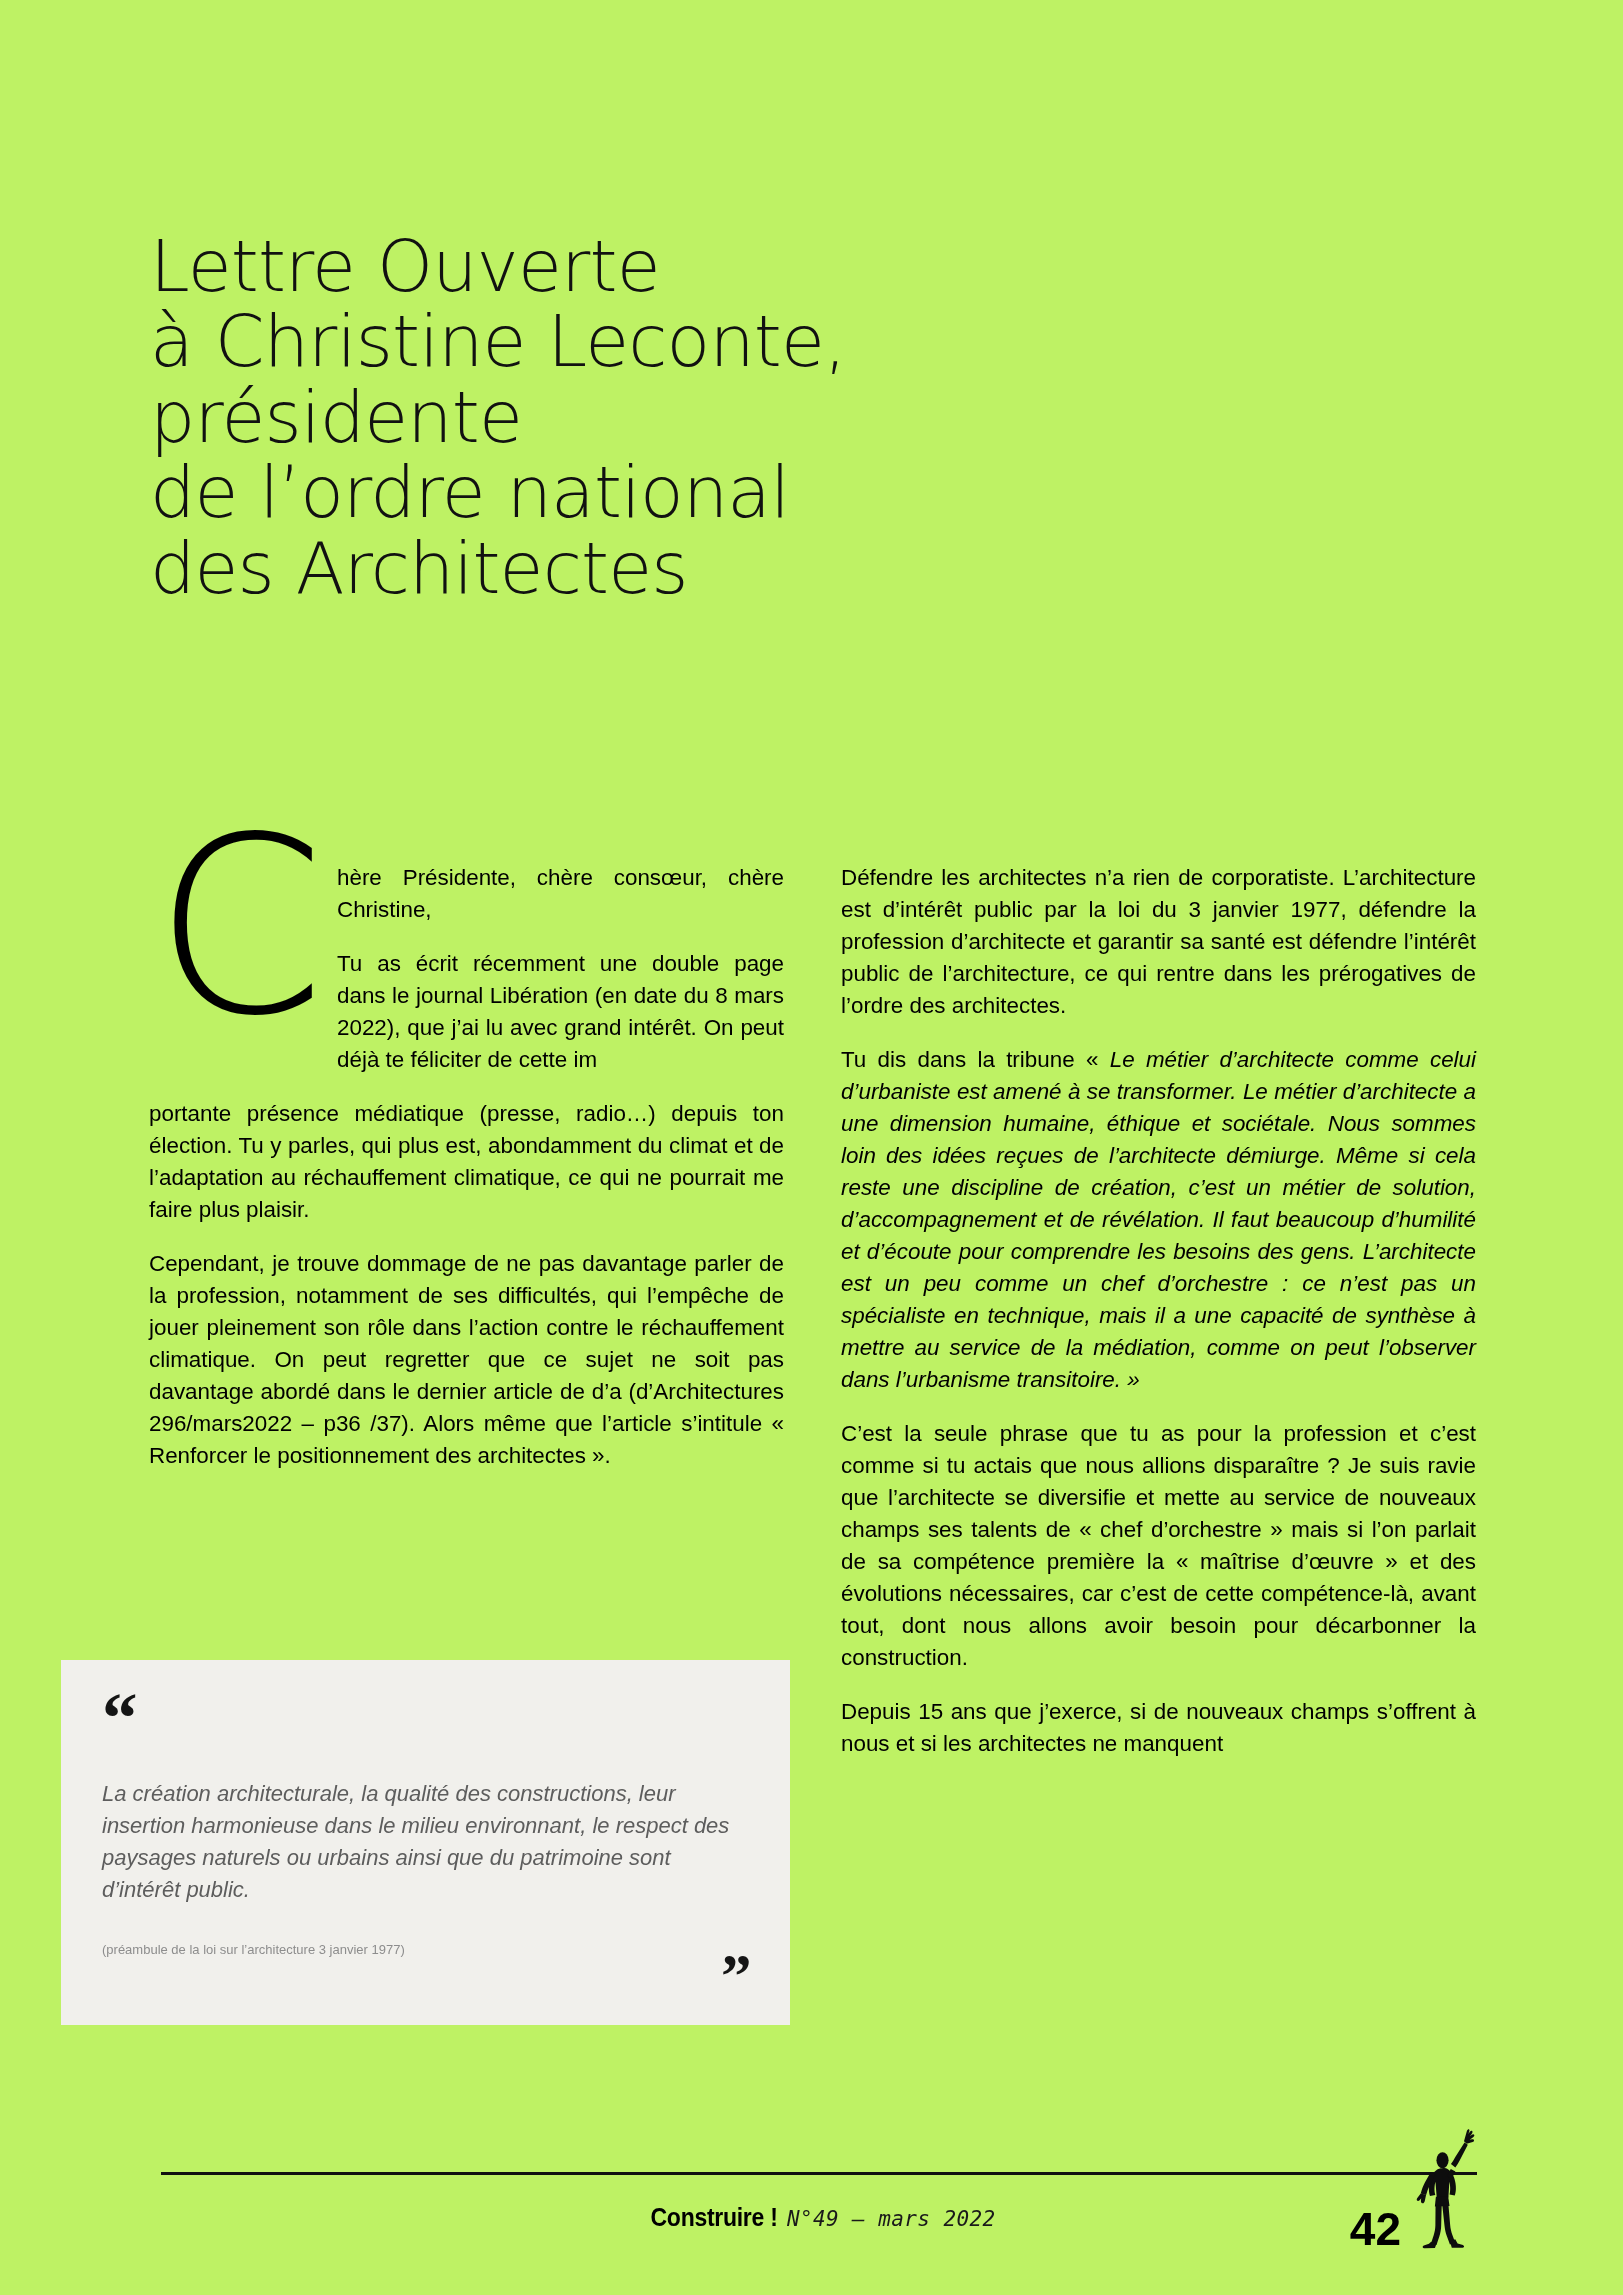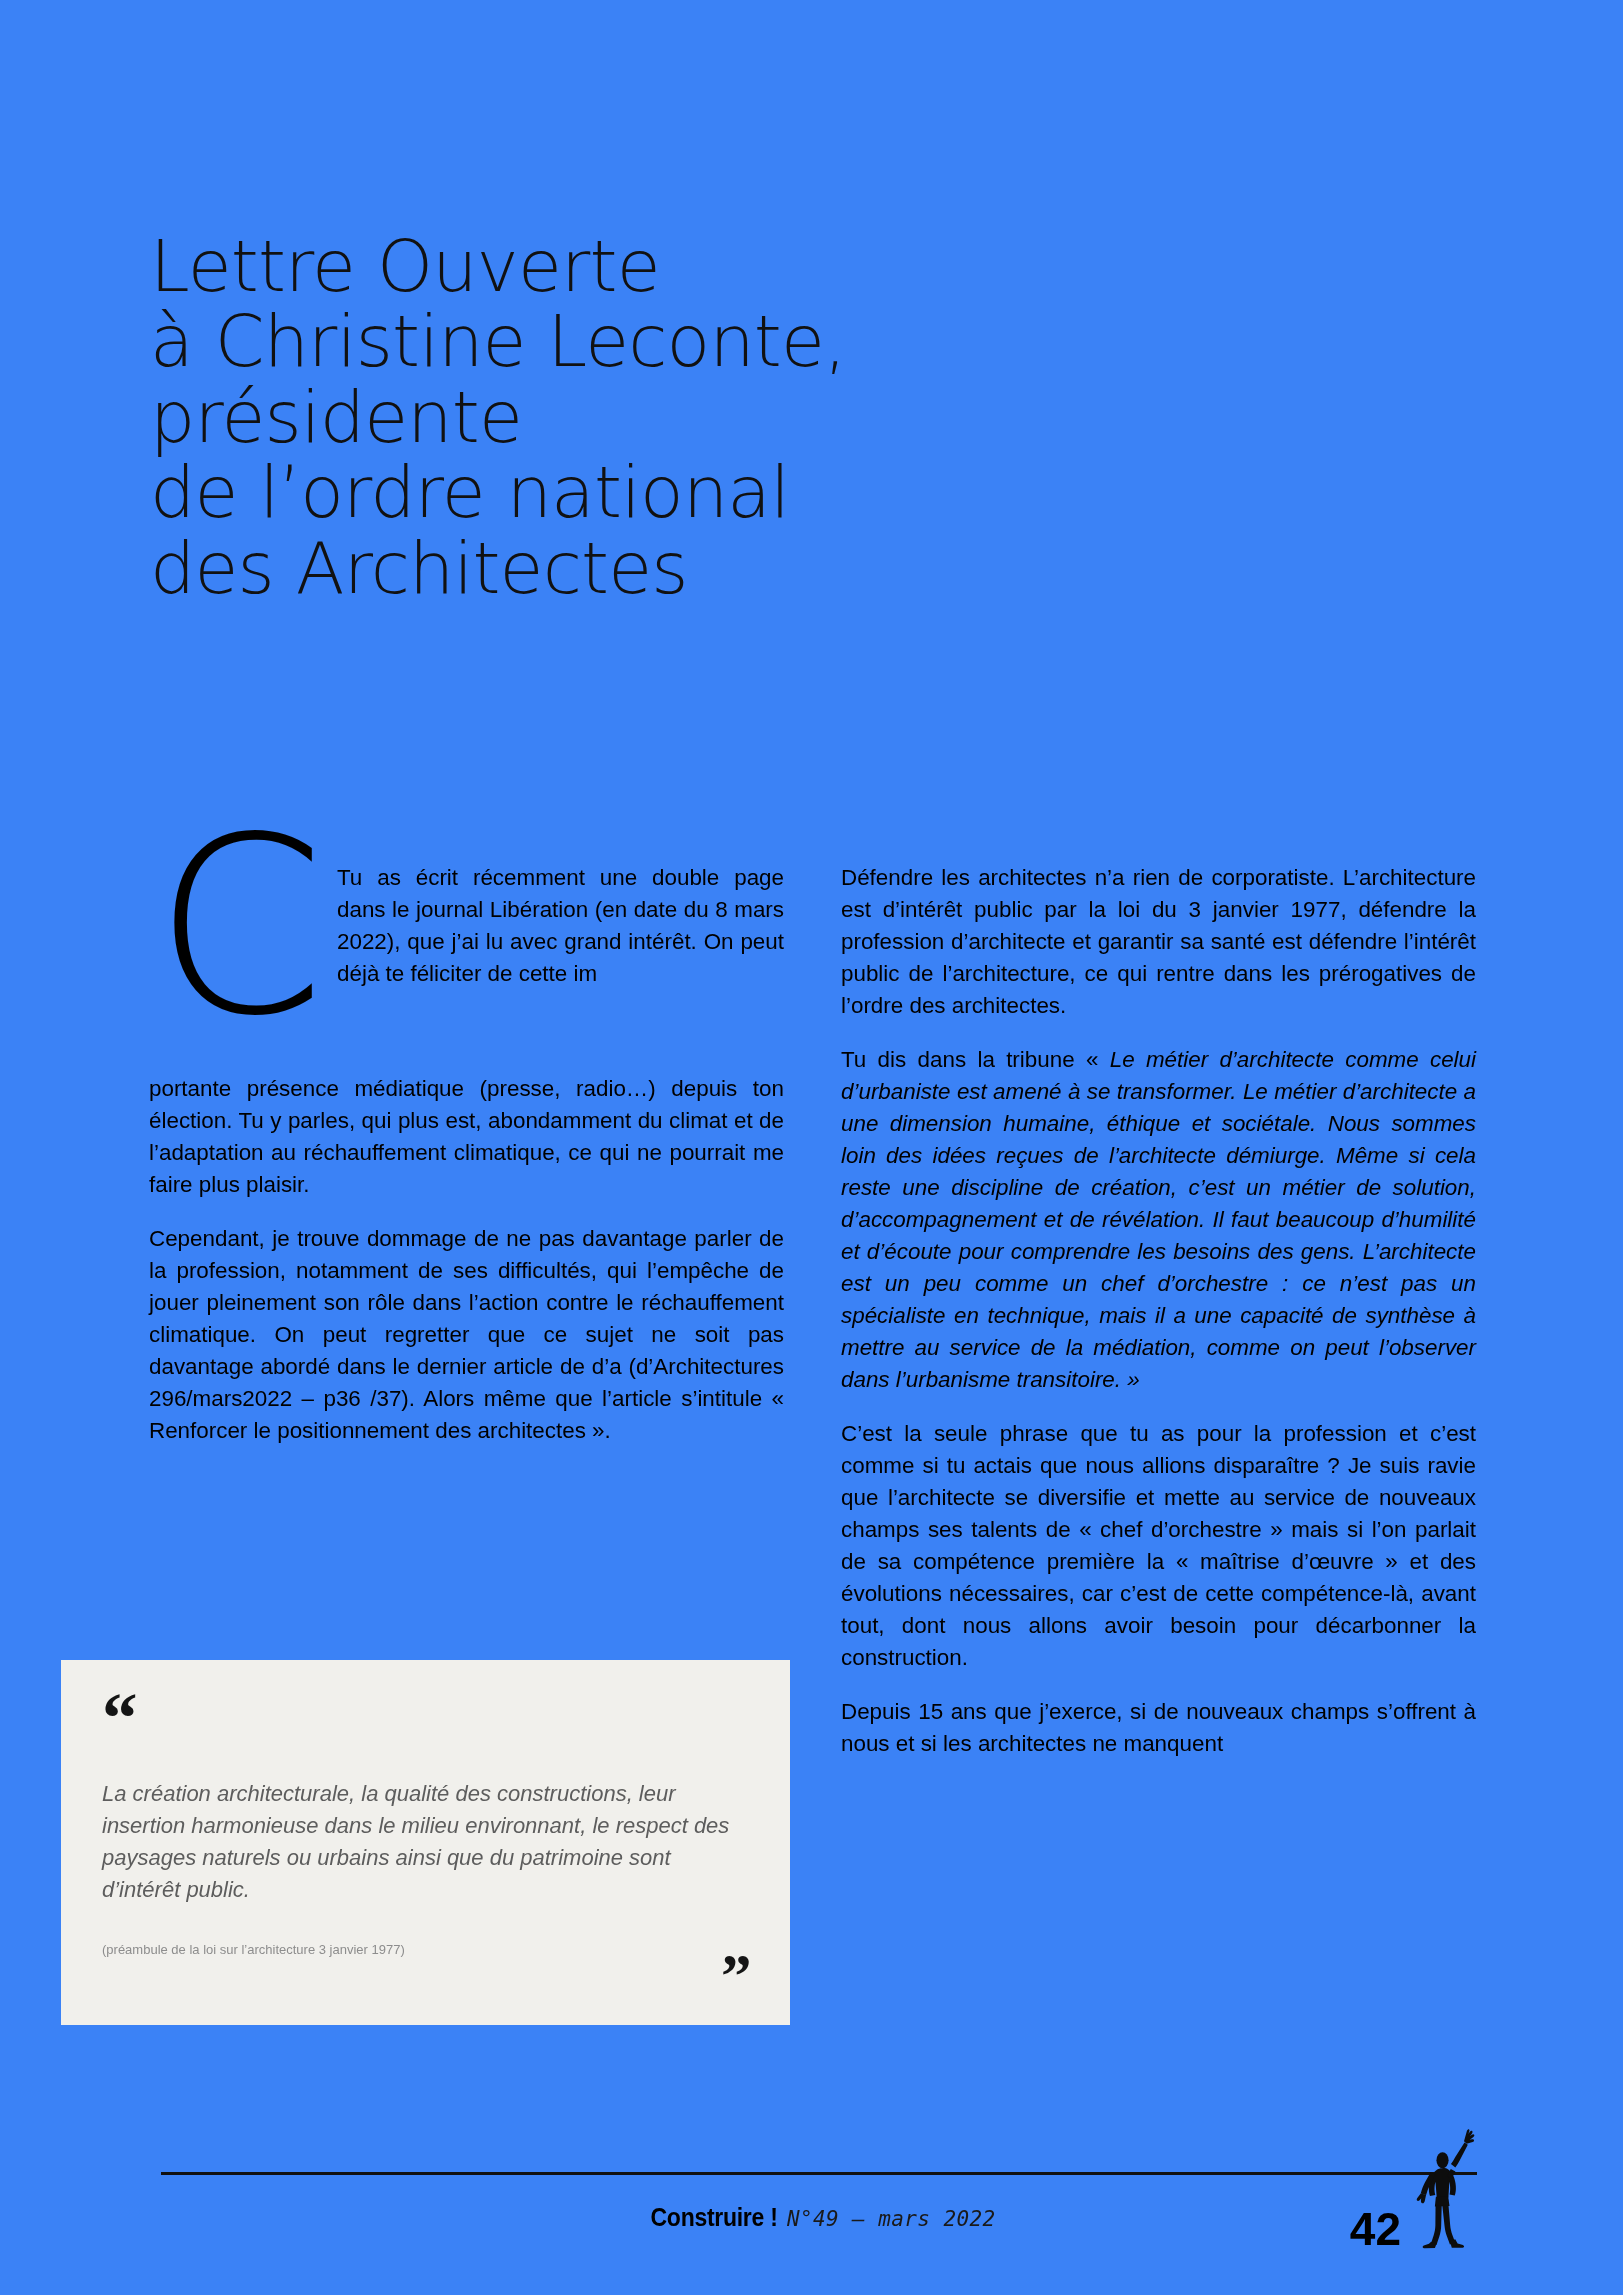"Lettre Ouverte" .page { background: #3b82f6 -> #bef264 }
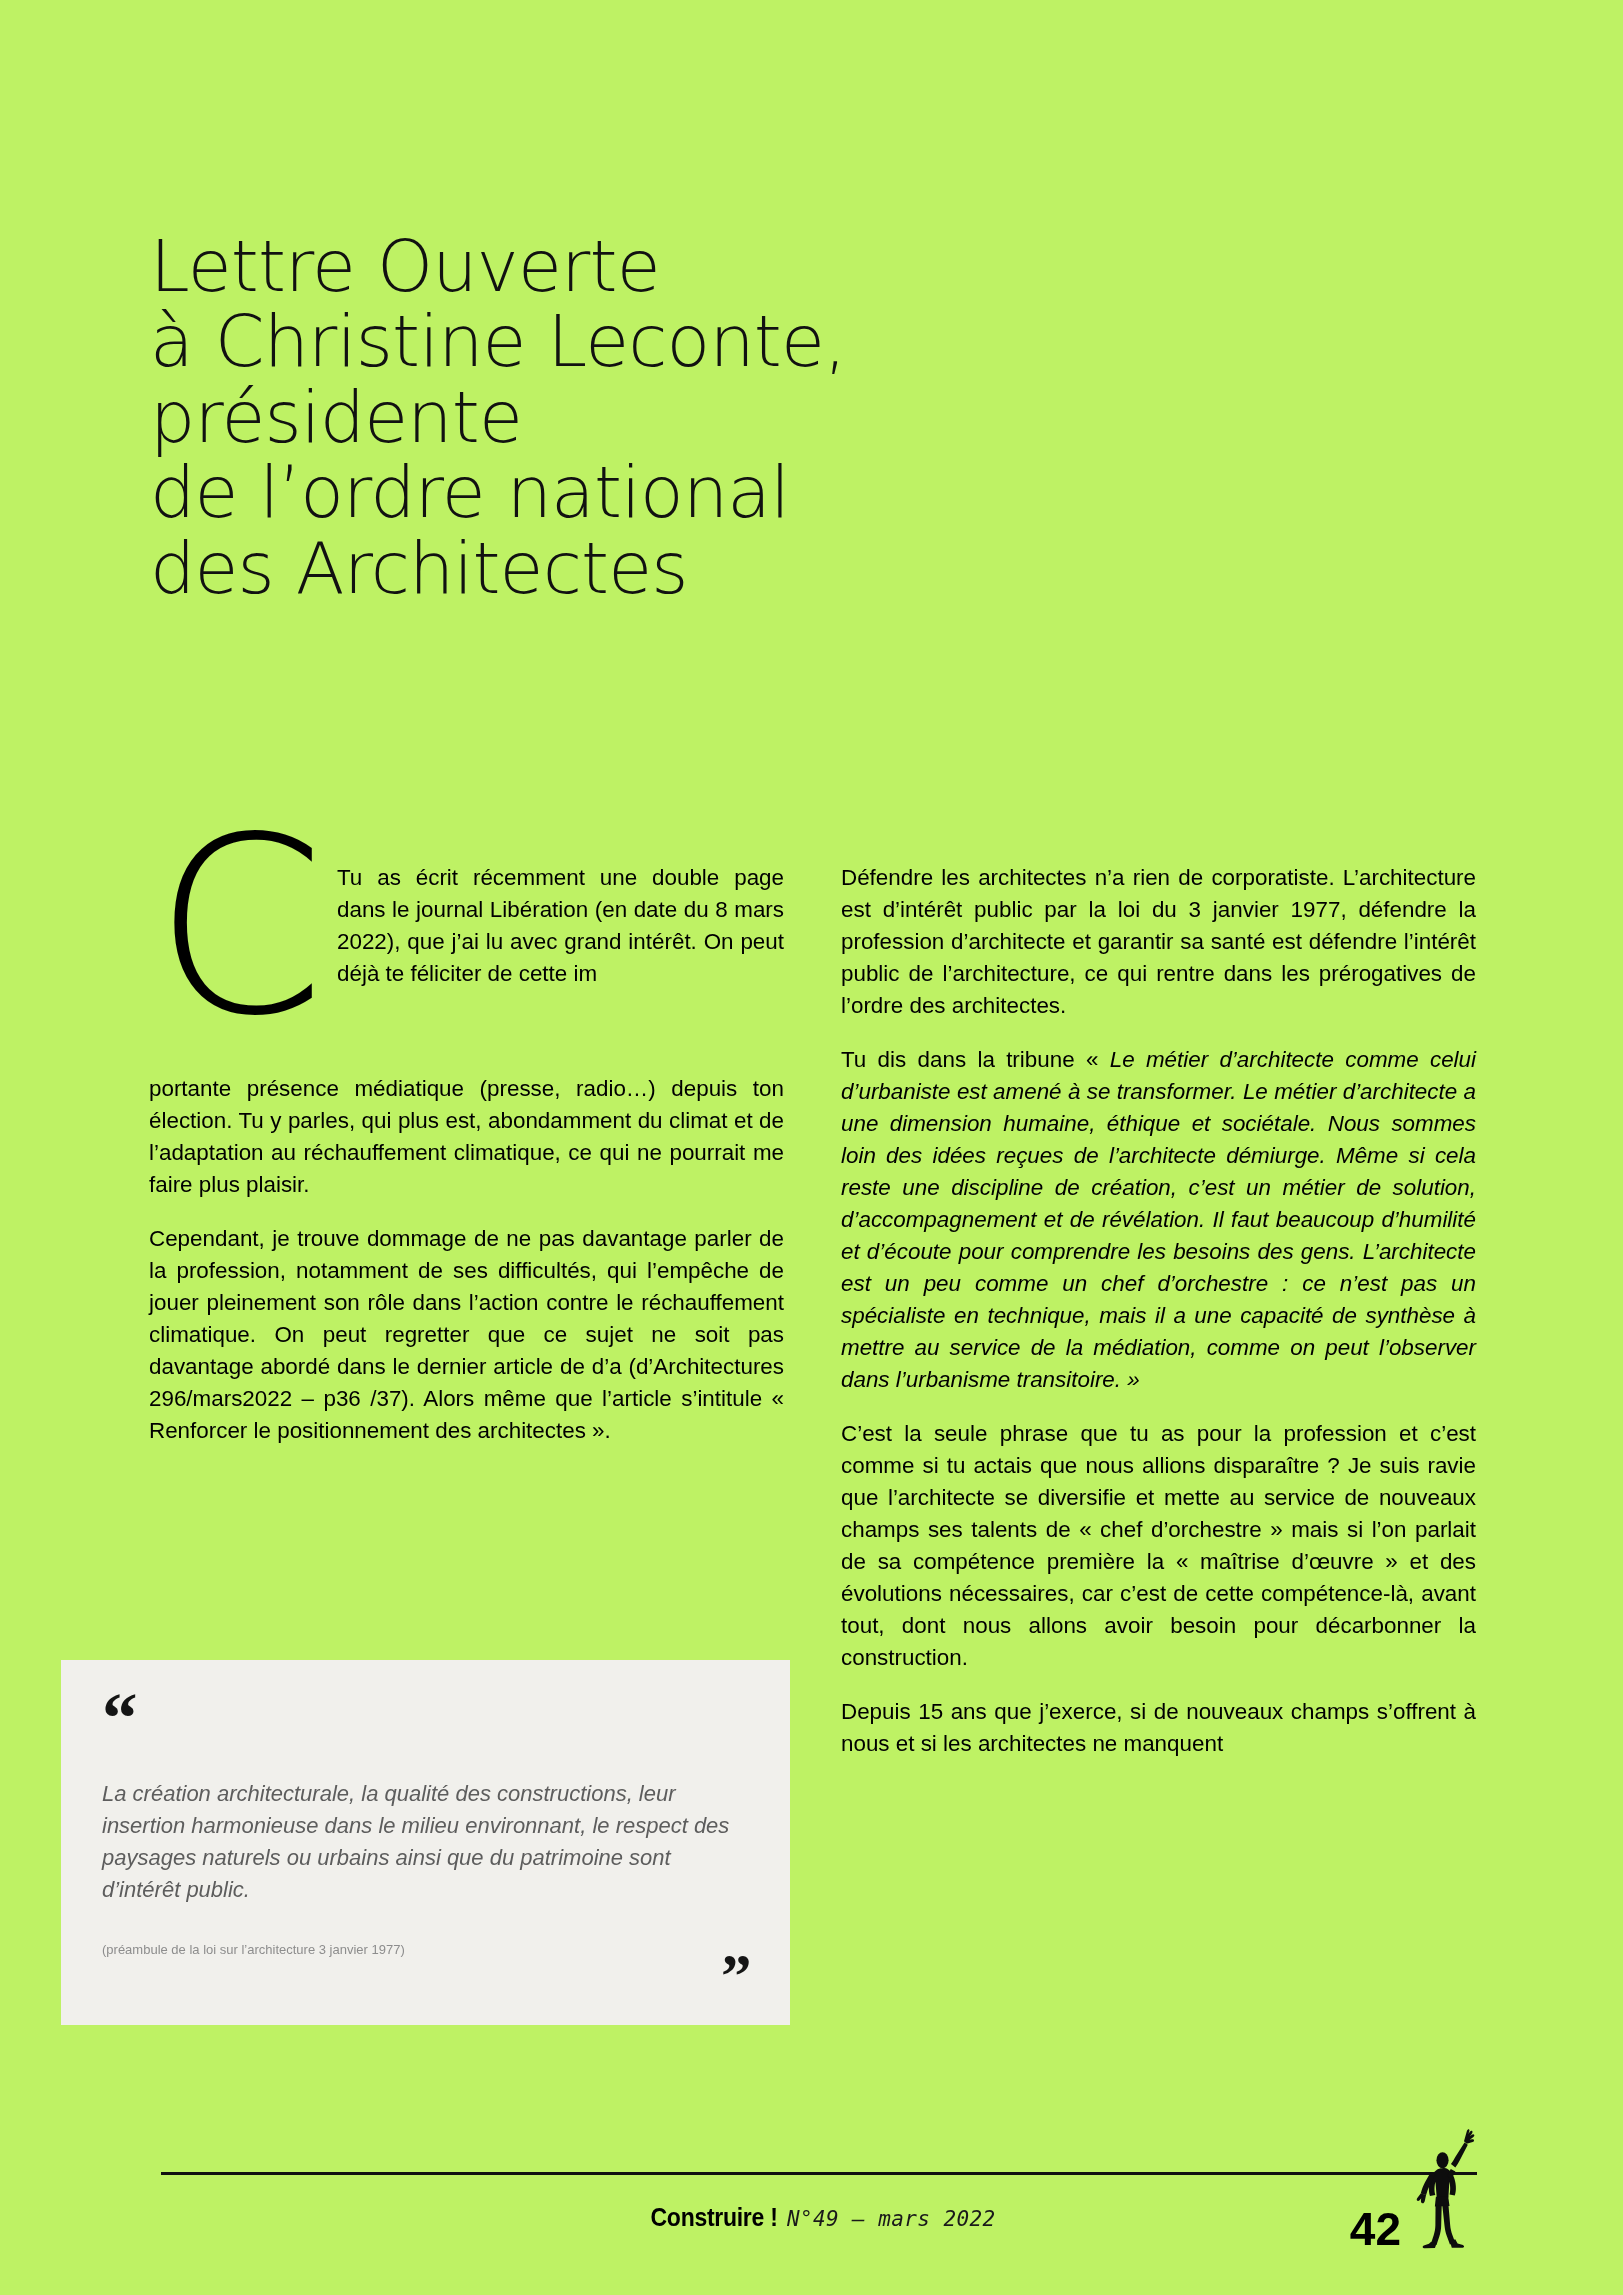"hère Présidente, chère consœur, chère" p { html: none -> <p>hère Présidente, chère consœur, chère Christine,</p> }
